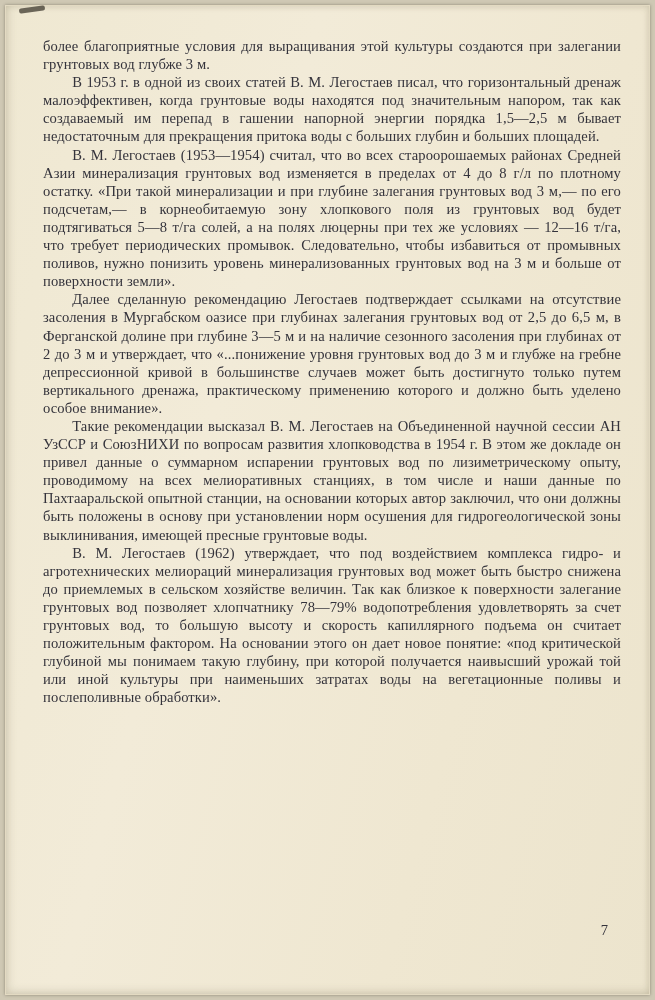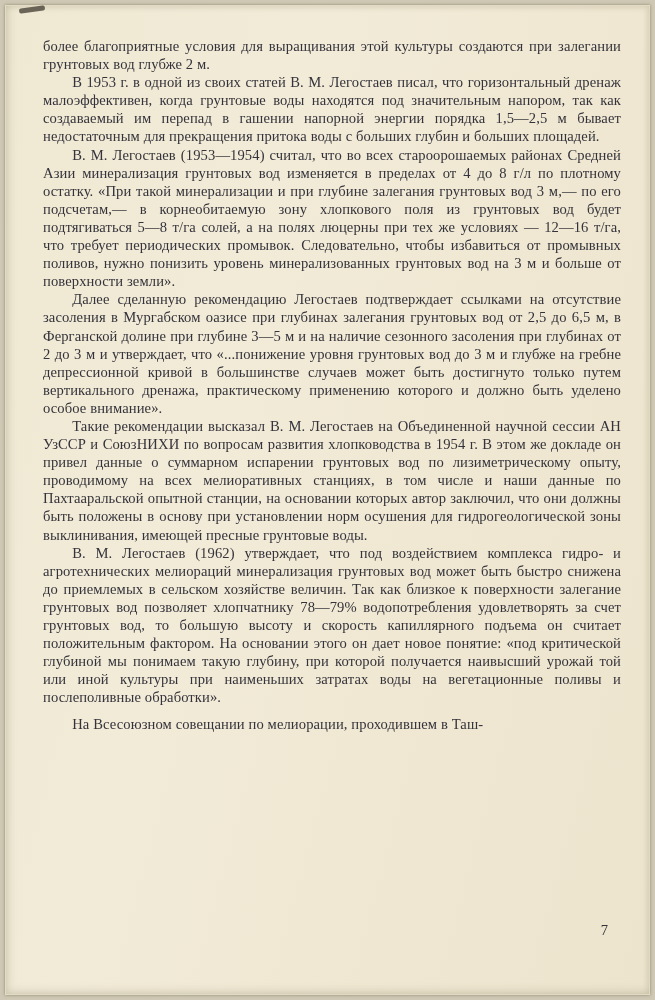"более благоприятные условия для" p.no-indent { text: 2 -> 3 }
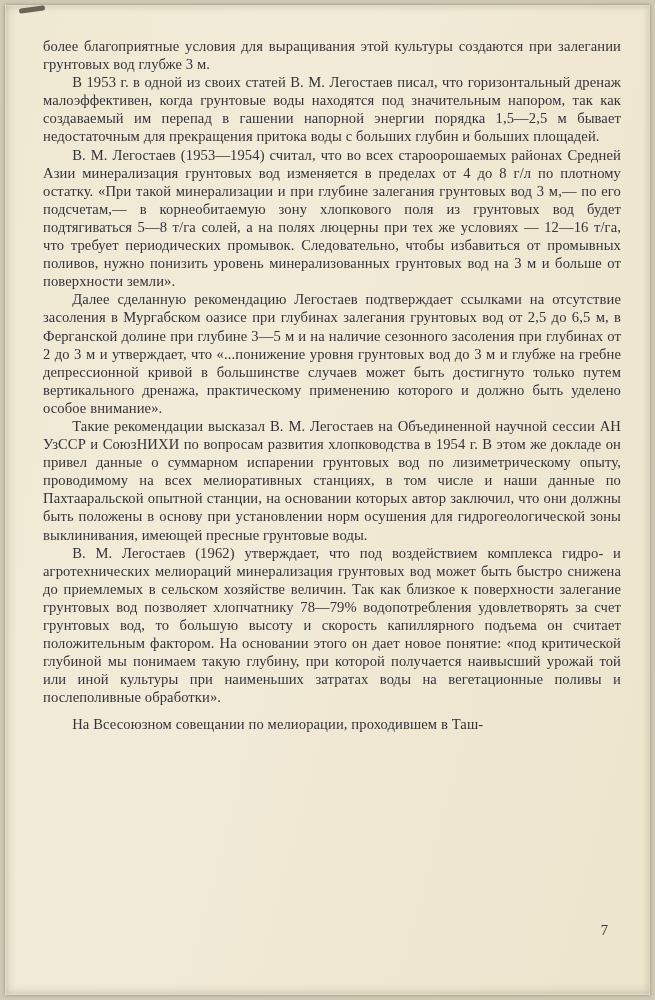"На Всесоюзном совещании по мелиорации," p.gap-before { html: <p>На Всесоюзном совещании по мелиорации, проходившем в Таш-</p> -> none }
